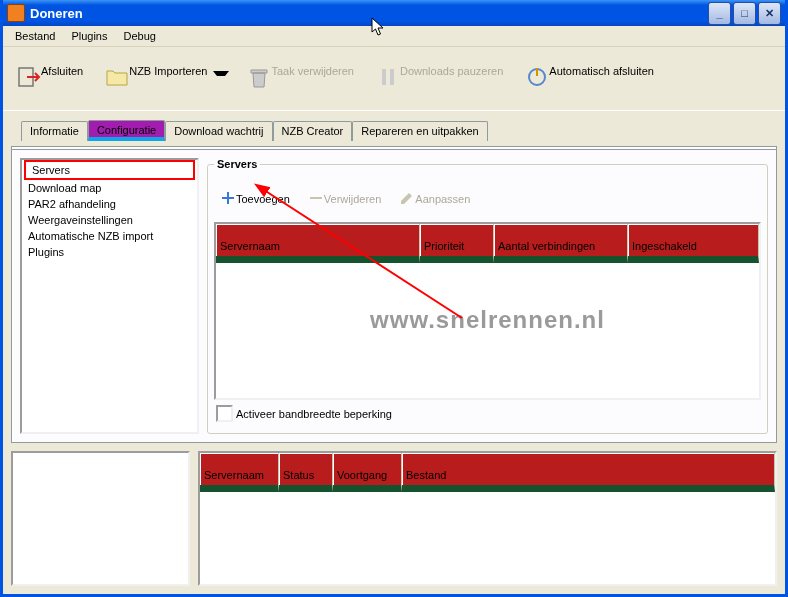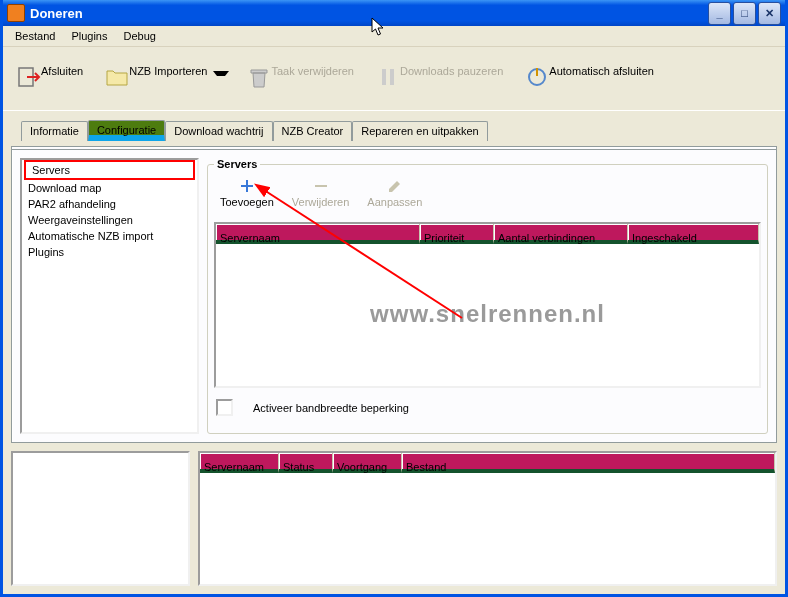"Configuratie" .tab.active { background: #4d7c0f -> #a21caf; border-bottom: 6px solid #0ea5e9 -> 4px solid #0ea5e9 }
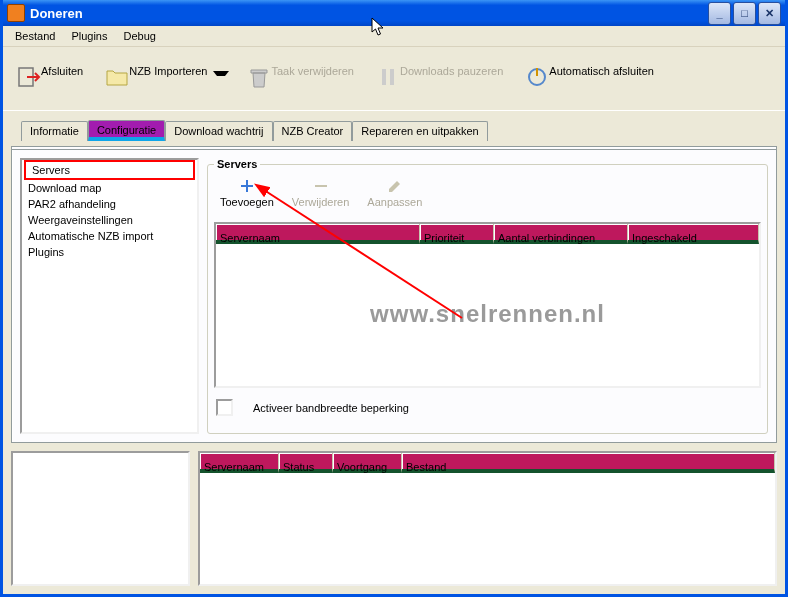"Toevoegen" .srv-btn { flex-direction: column -> none }
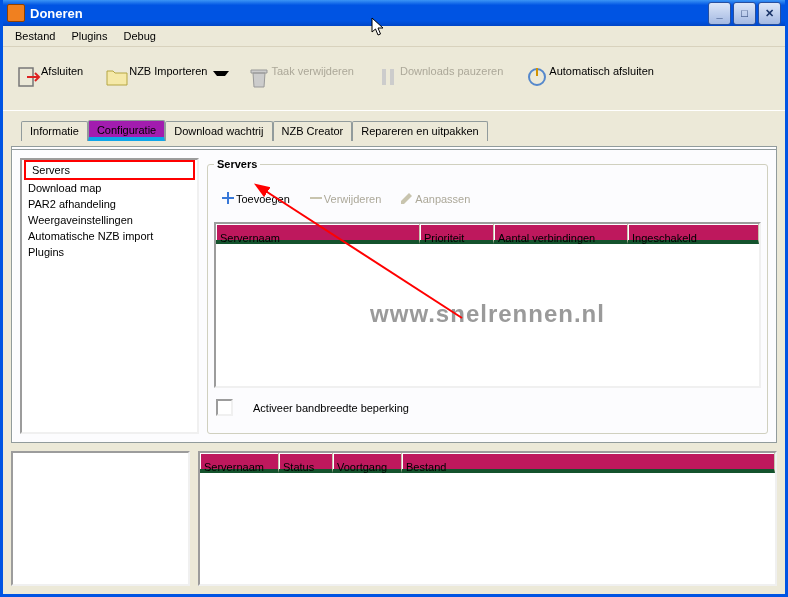"Servernaam" .hcell { background: #be185d -> #b91c1c; border-bottom: 4px solid #14532d -> 7px solid #14532d; padding: 8px 4px -> 16px 4px }
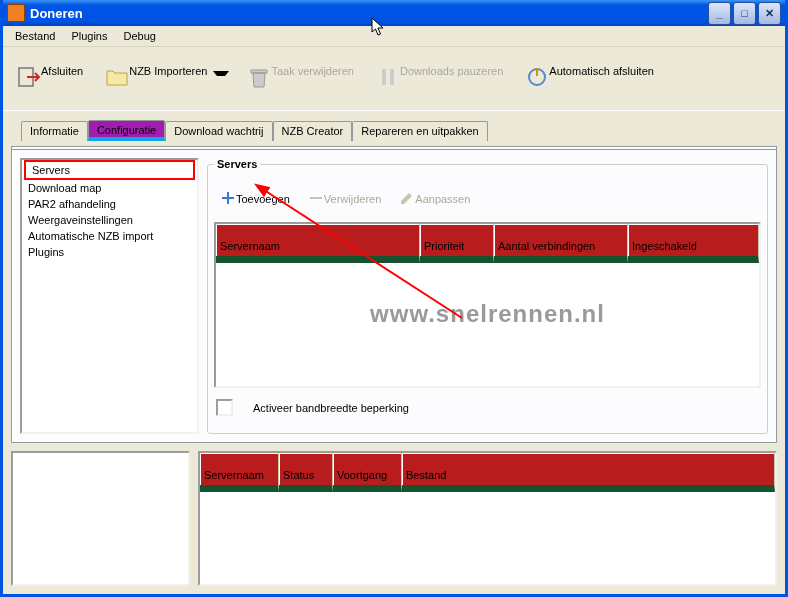"Activeer bandbreedte beperking" .checkbox-row { gap: 20px -> 3px; padding: 11px 2px -> 5px 2px }
